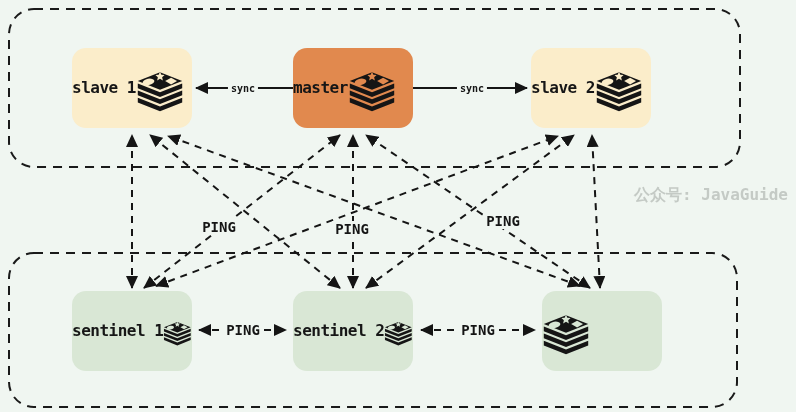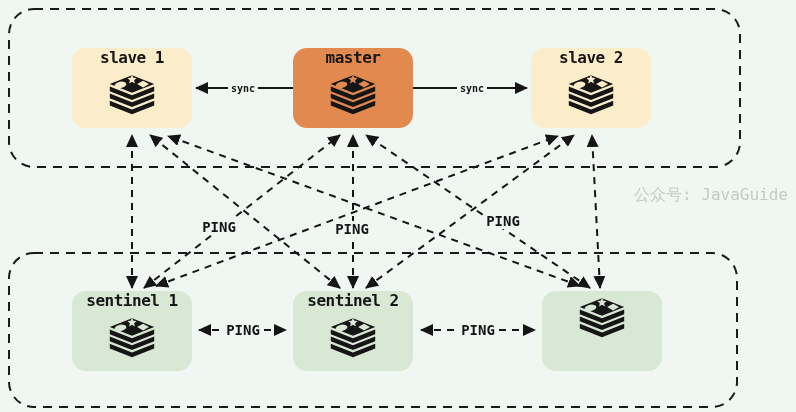"slave 1" .node { flex-direction: column -> row }
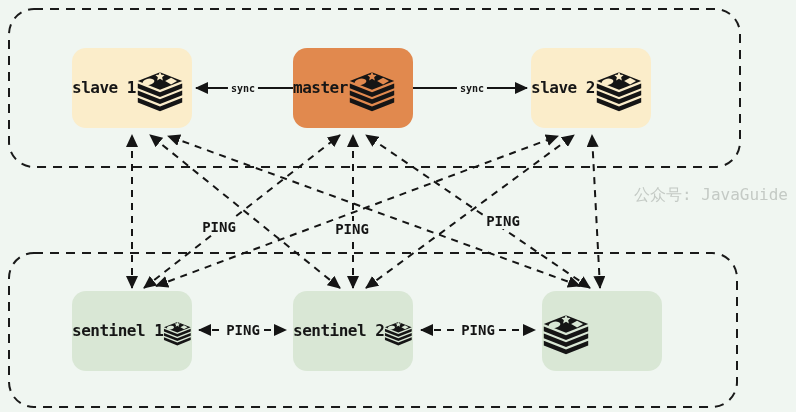"公众号: JavaGuide" .watermark { font-weight: 400 -> 700 }
